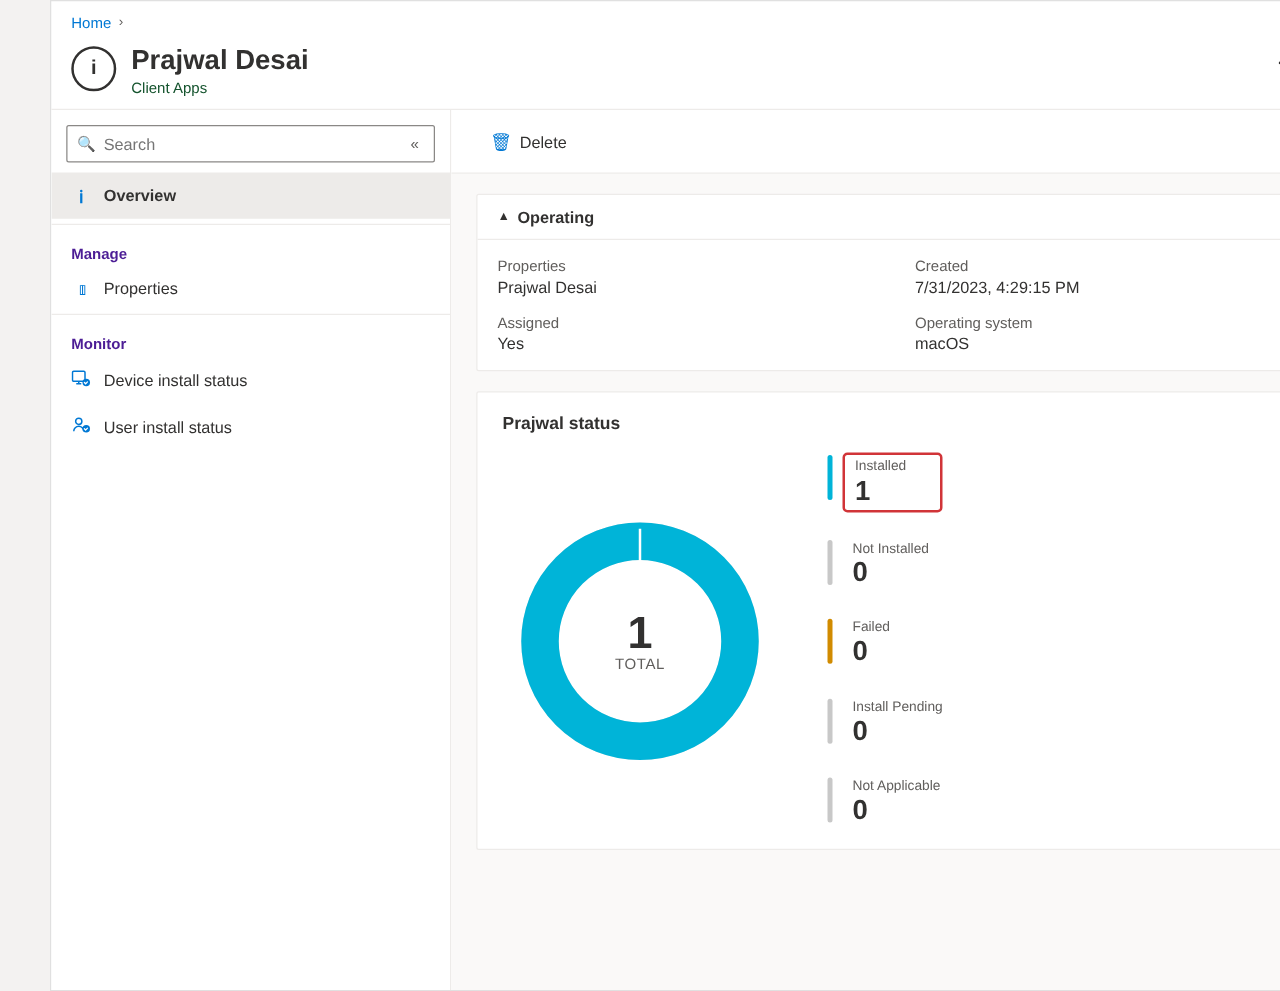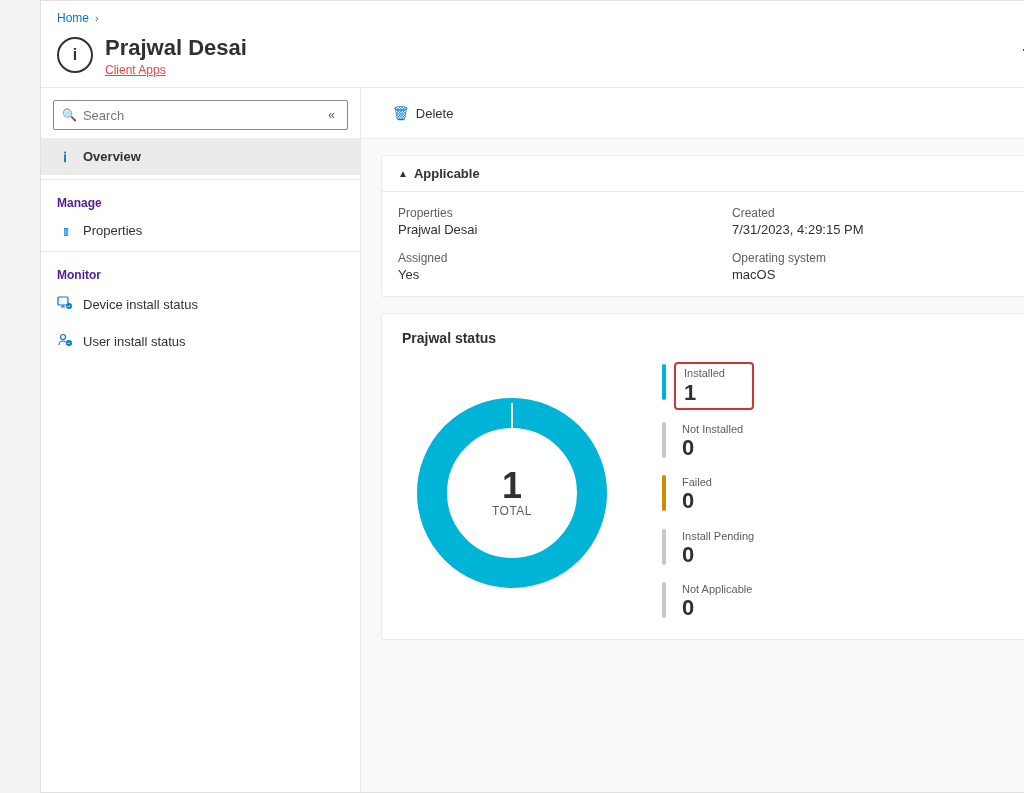"Client Apps" .header-subtitle { color: #ef4444 -> #14532d; text-decoration: underline -> none }
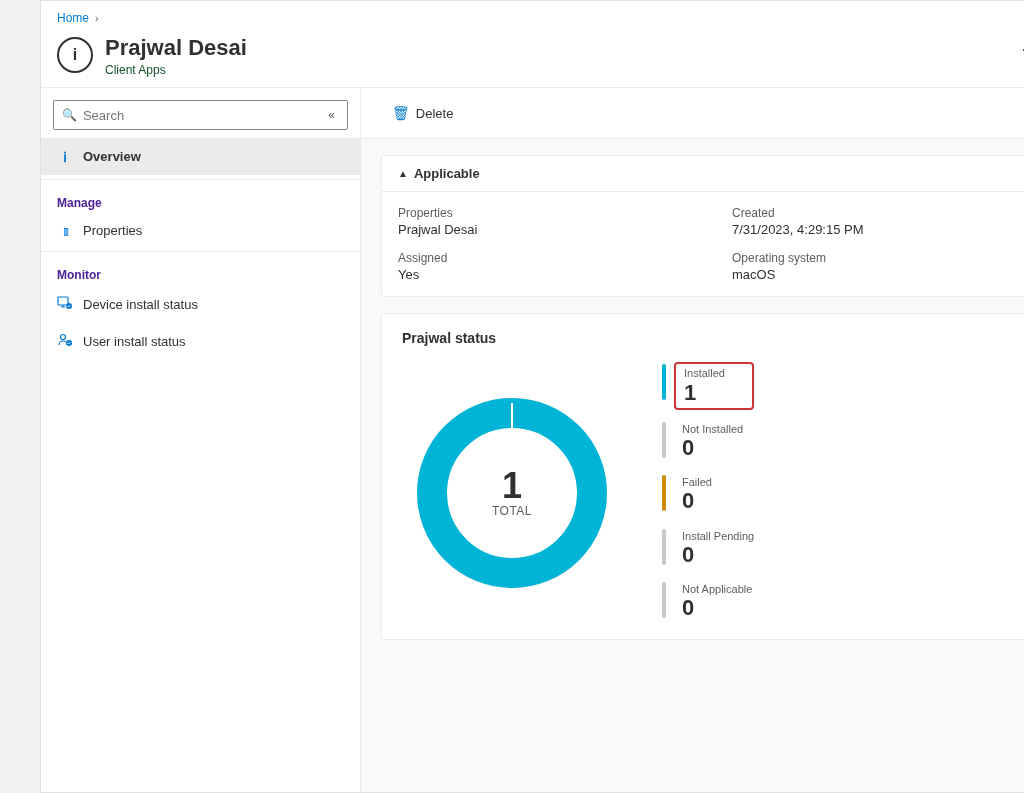"Applicable" span { text: Applicable -> Operating }
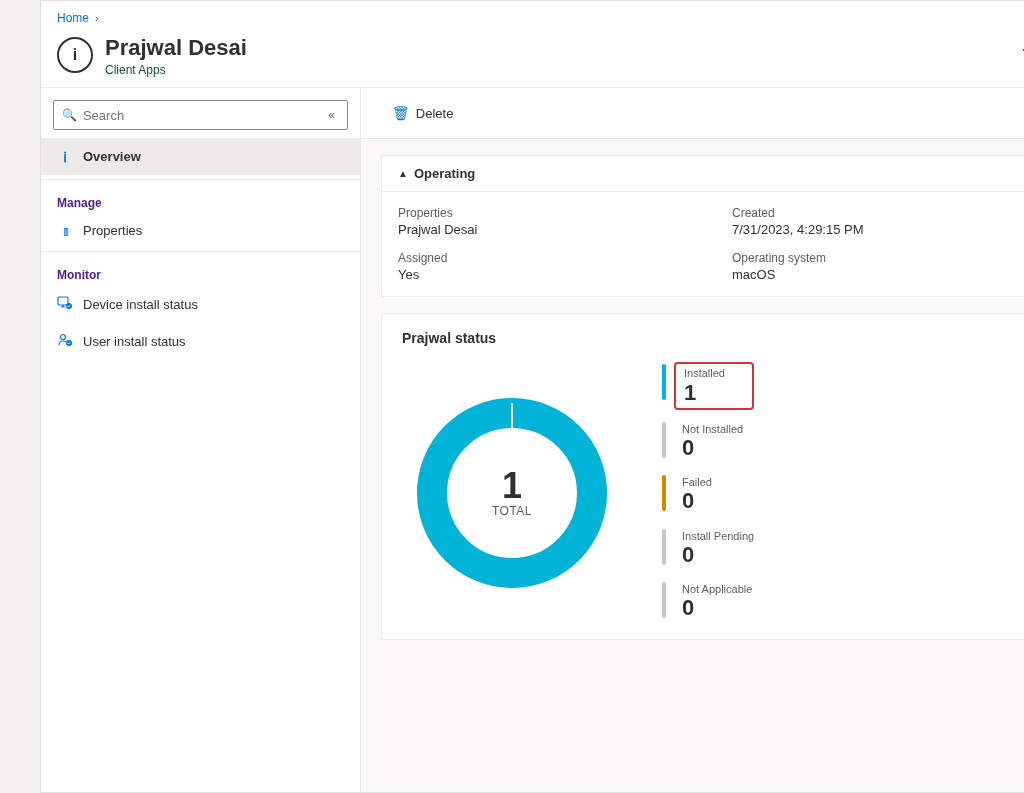"Installed" .legend { gap: 10px -> 20px }
